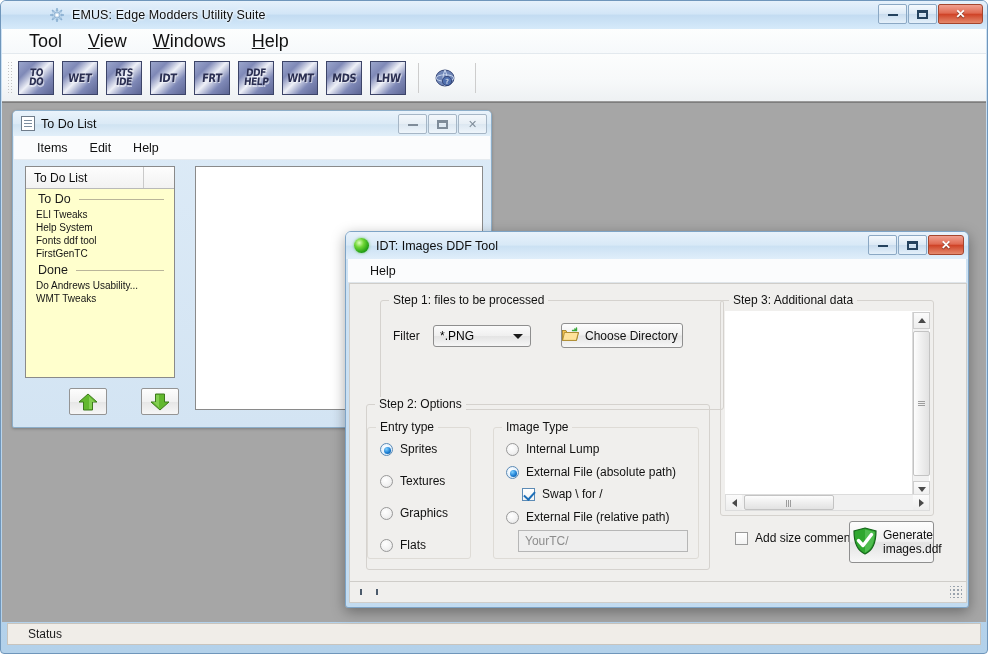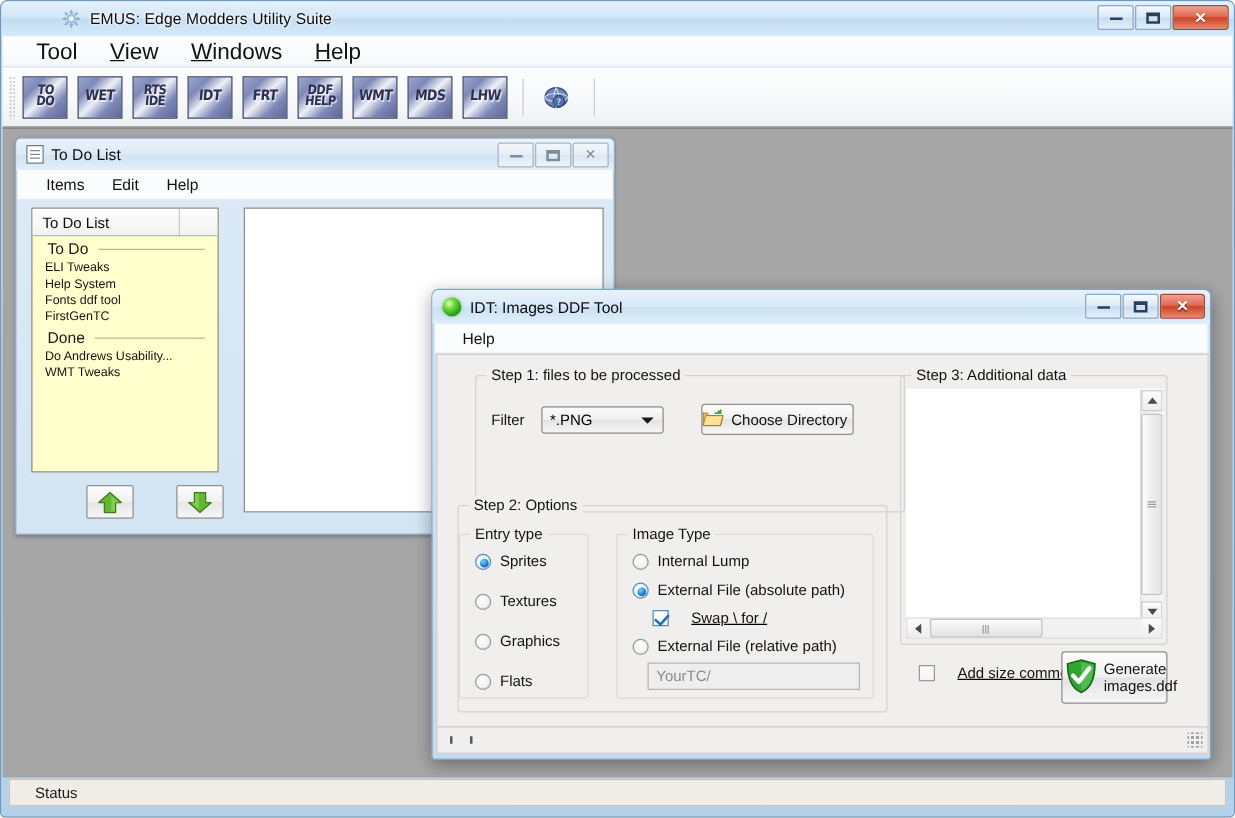"Swap \ for /" .check-row { gap: 18px -> 7px; text-decoration: underline -> none }
